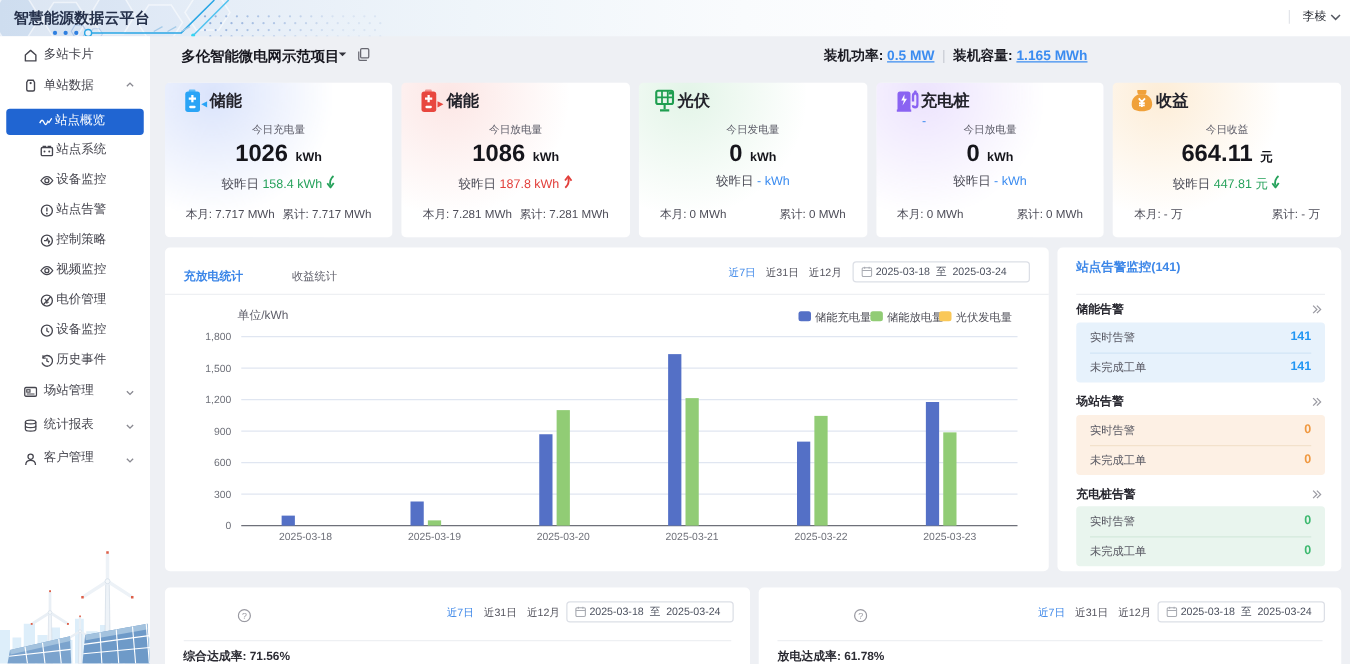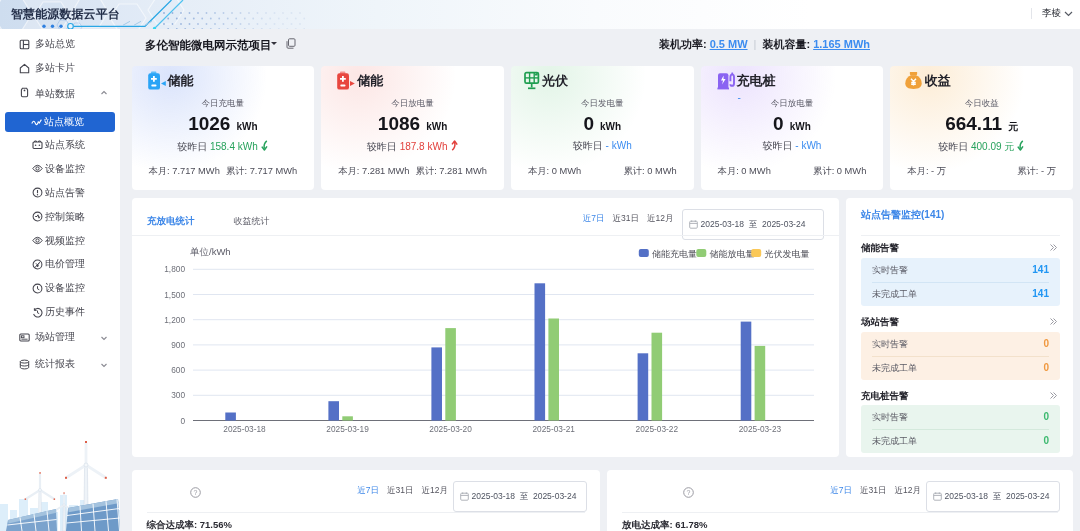"多站总览" div.mi { html: <div> <svg> <rect></rect> <line></line> <line></line> </svg> <span>多站总览</span> </div> -> none }
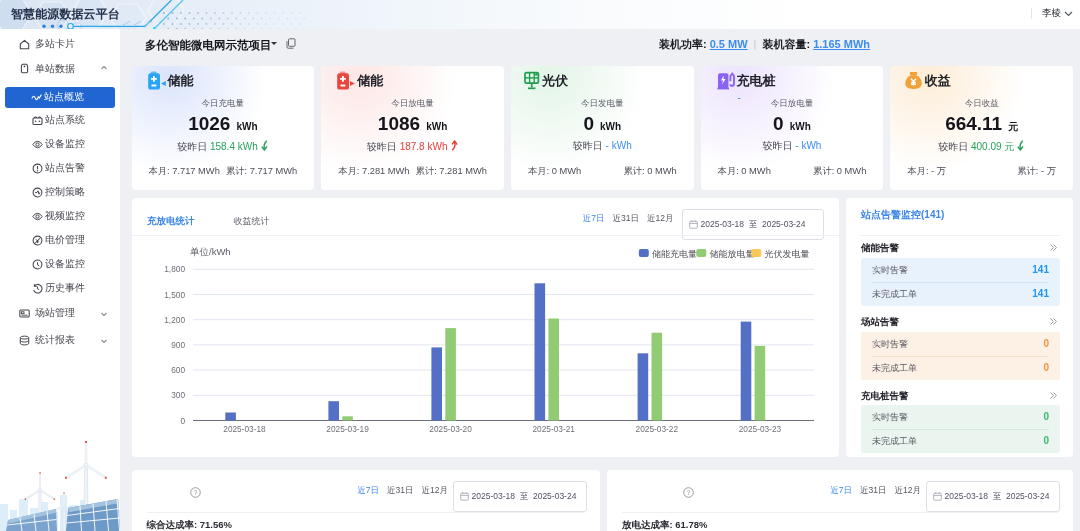"400.09 元" span.gr { text: 400.09 -> 447.81 }
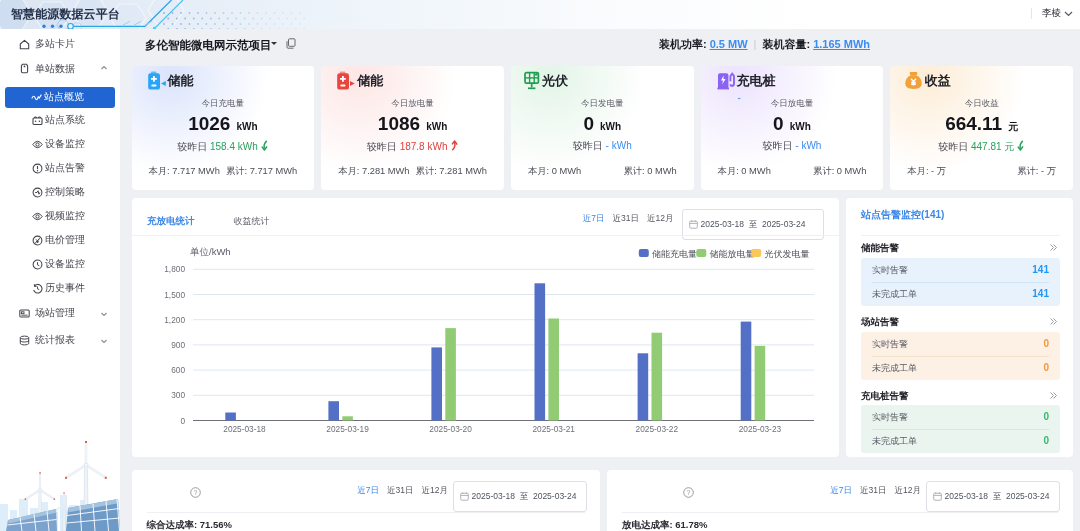"2025-03-18 至 2025-03-24" .dbox { height: 31px -> 17px }
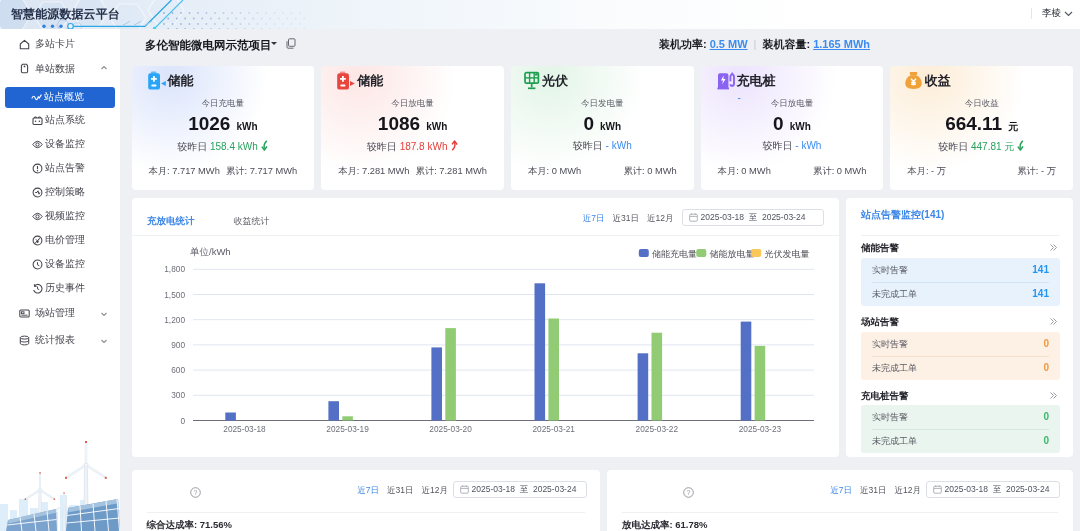"客户管理" div.mi { html: none -> <div> <svg> <circle></circle> <path></path> </svg> <span>客户管理</span> <svg> <polyline></polyline> </svg> </div> }
